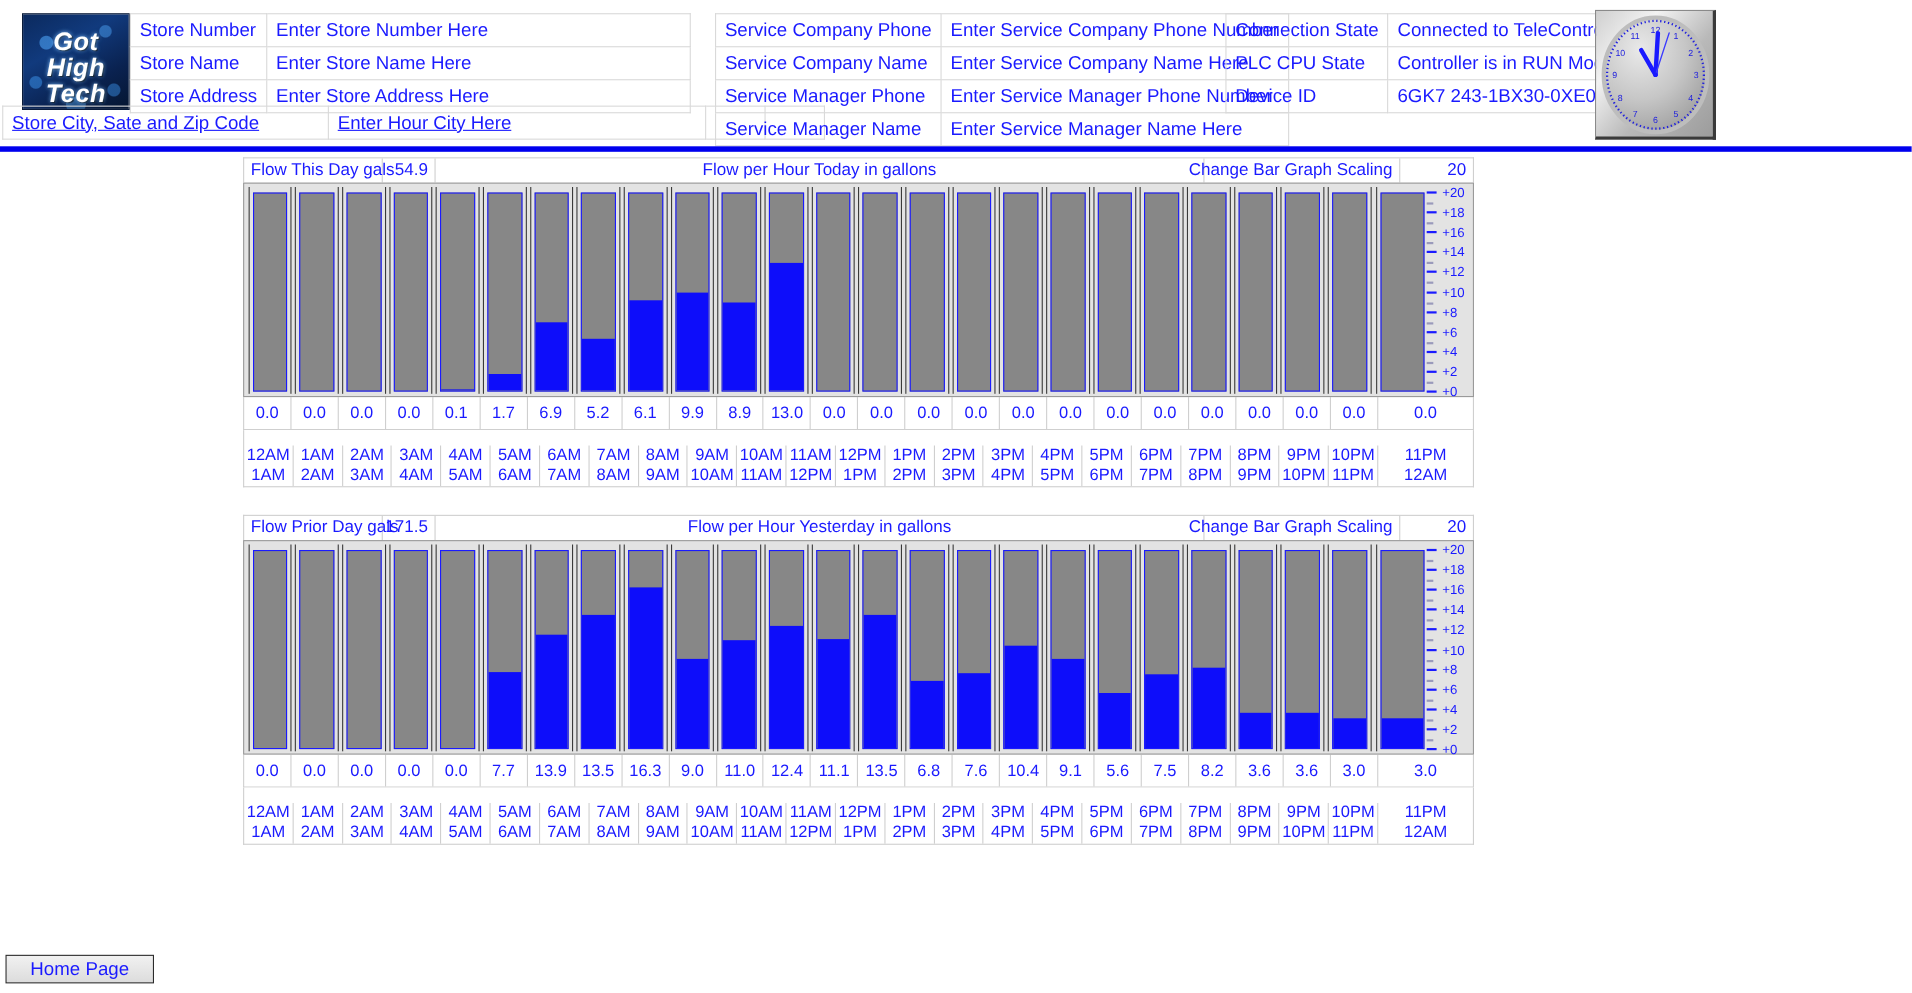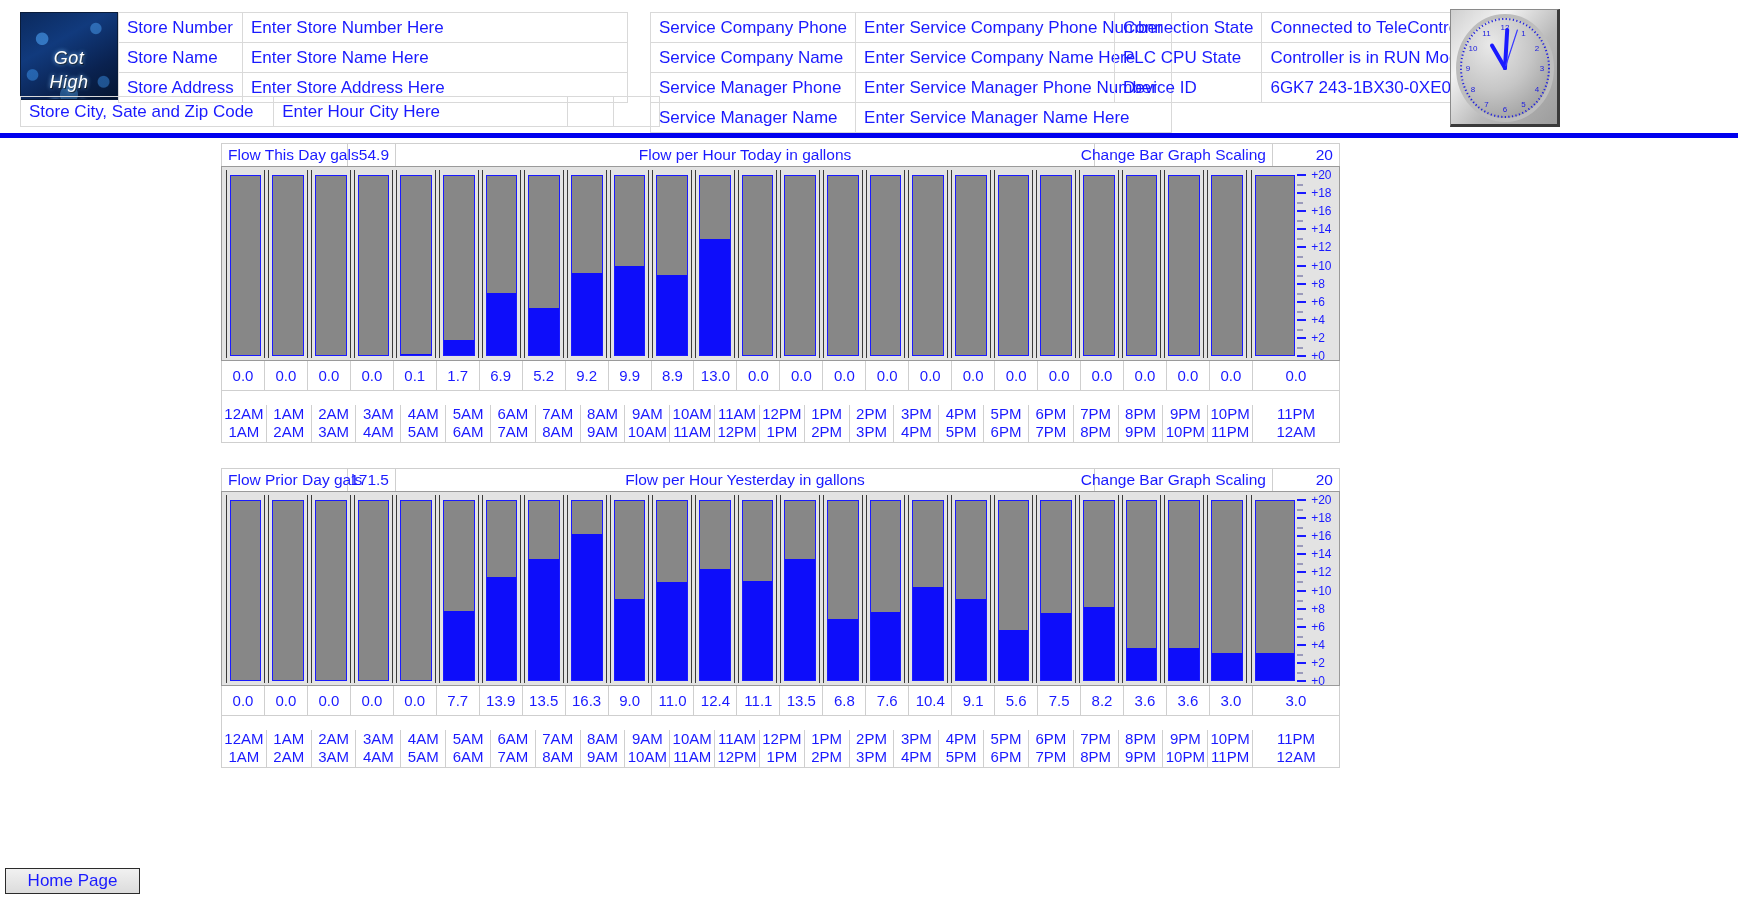"Got" #logo .lg { font-size: 18px -> 23px; font-weight: normal -> bold; margin-top: 24px -> none }
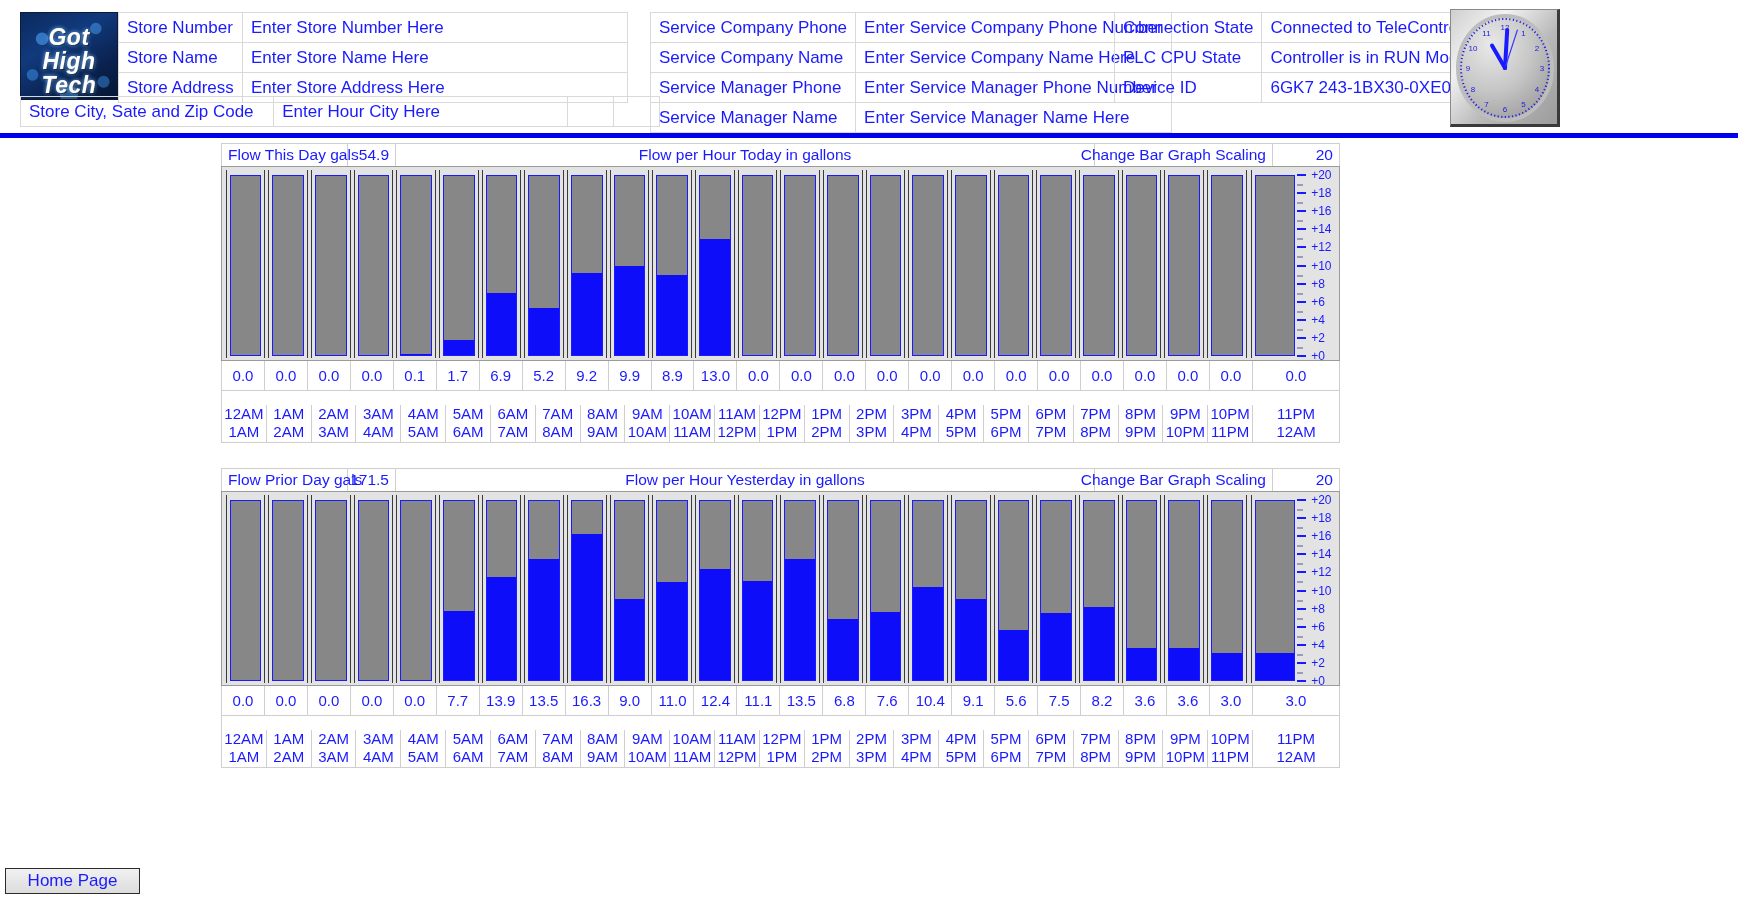"Store City, Sate and Zip" #tbl-city { left: 20px -> 2px; text-decoration: none -> underline; width: 640px -> 748px }
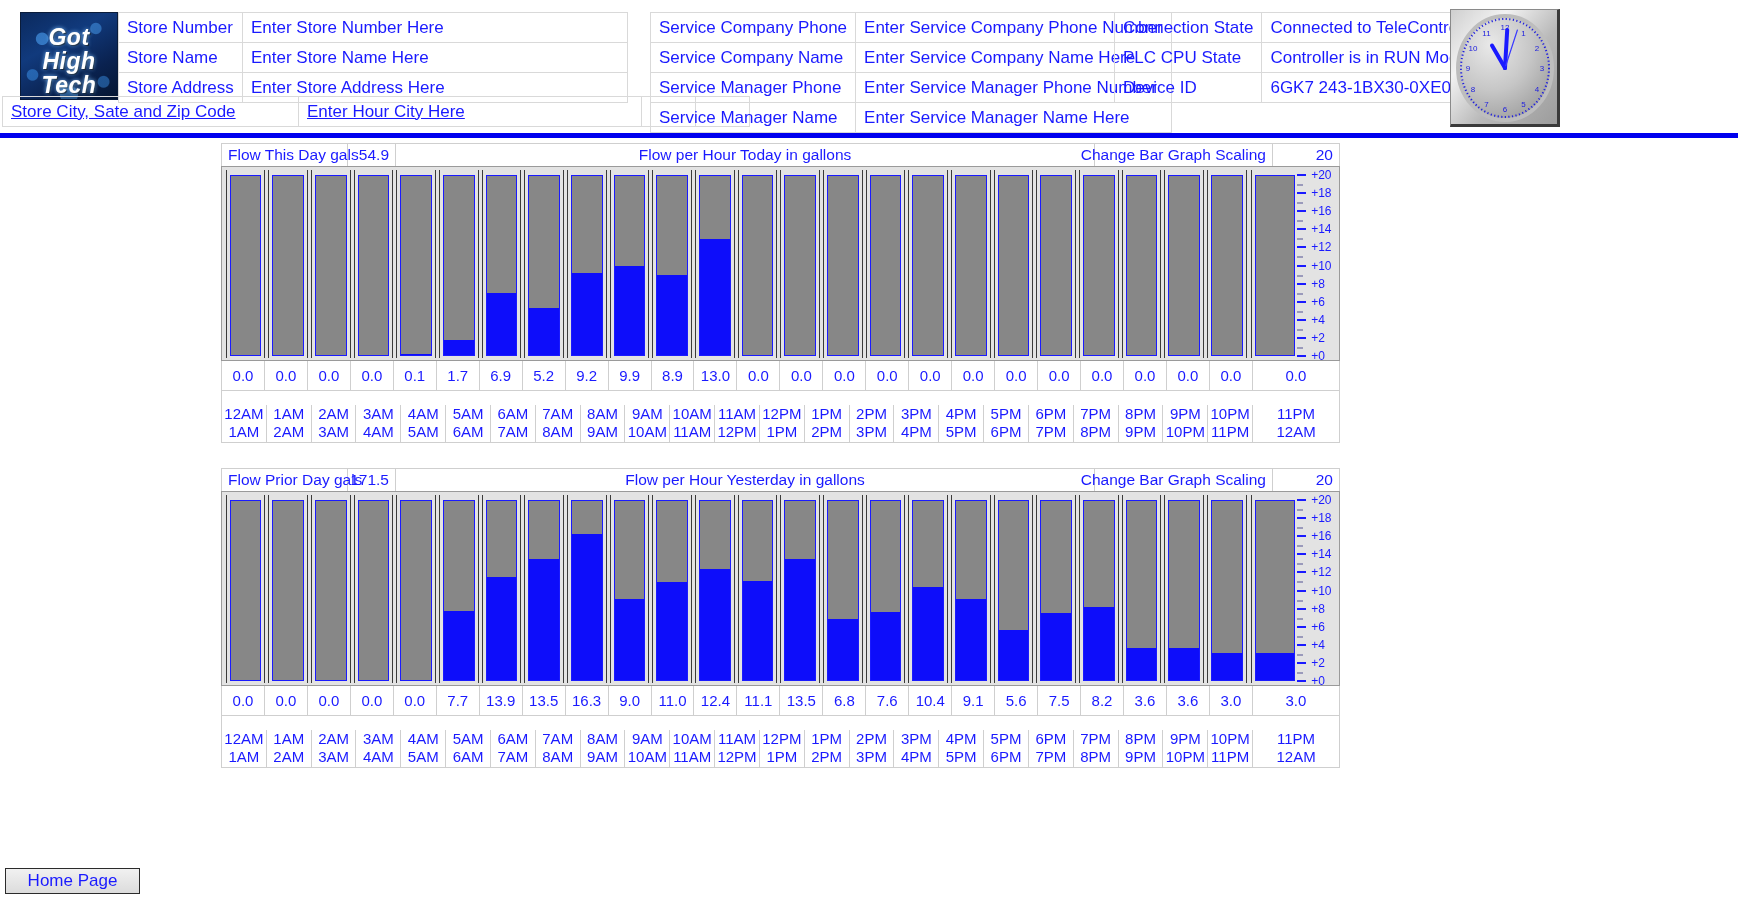"9.2" div { text: 9.2 -> 6.1 }
